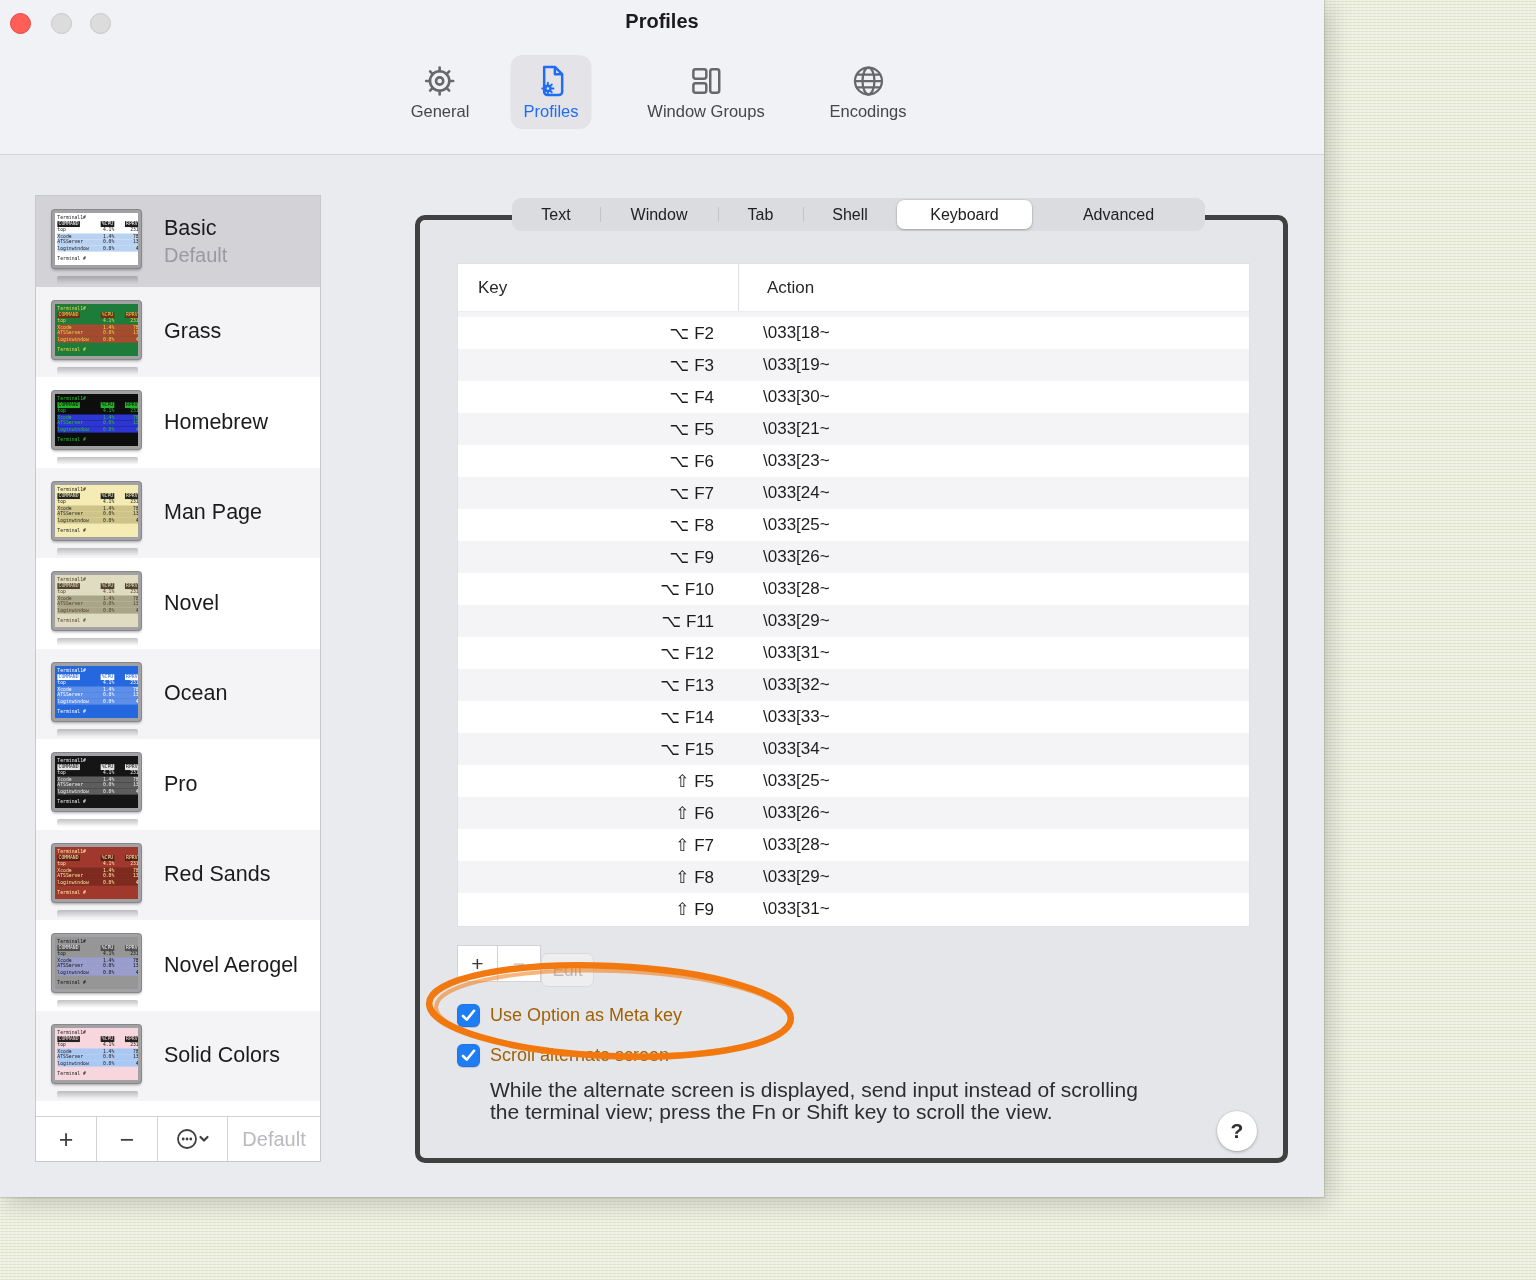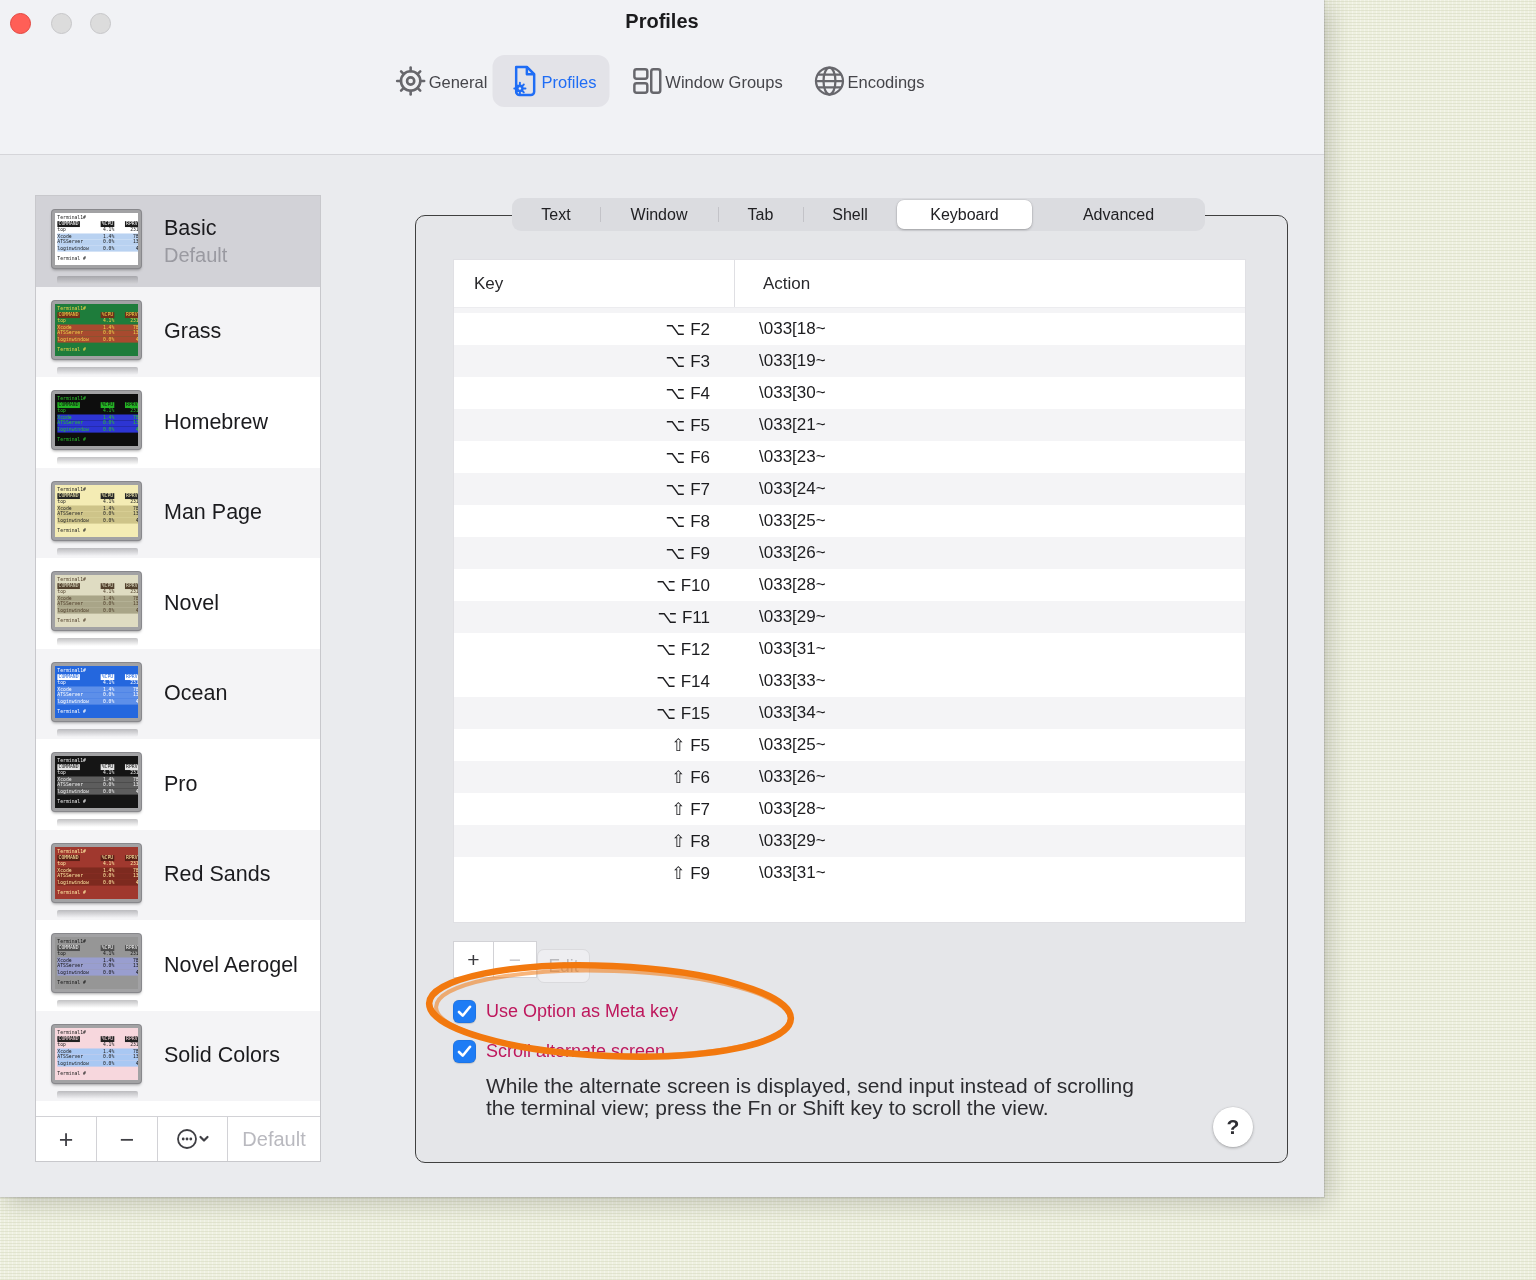"General" .tb-item { flex-direction: row -> column }
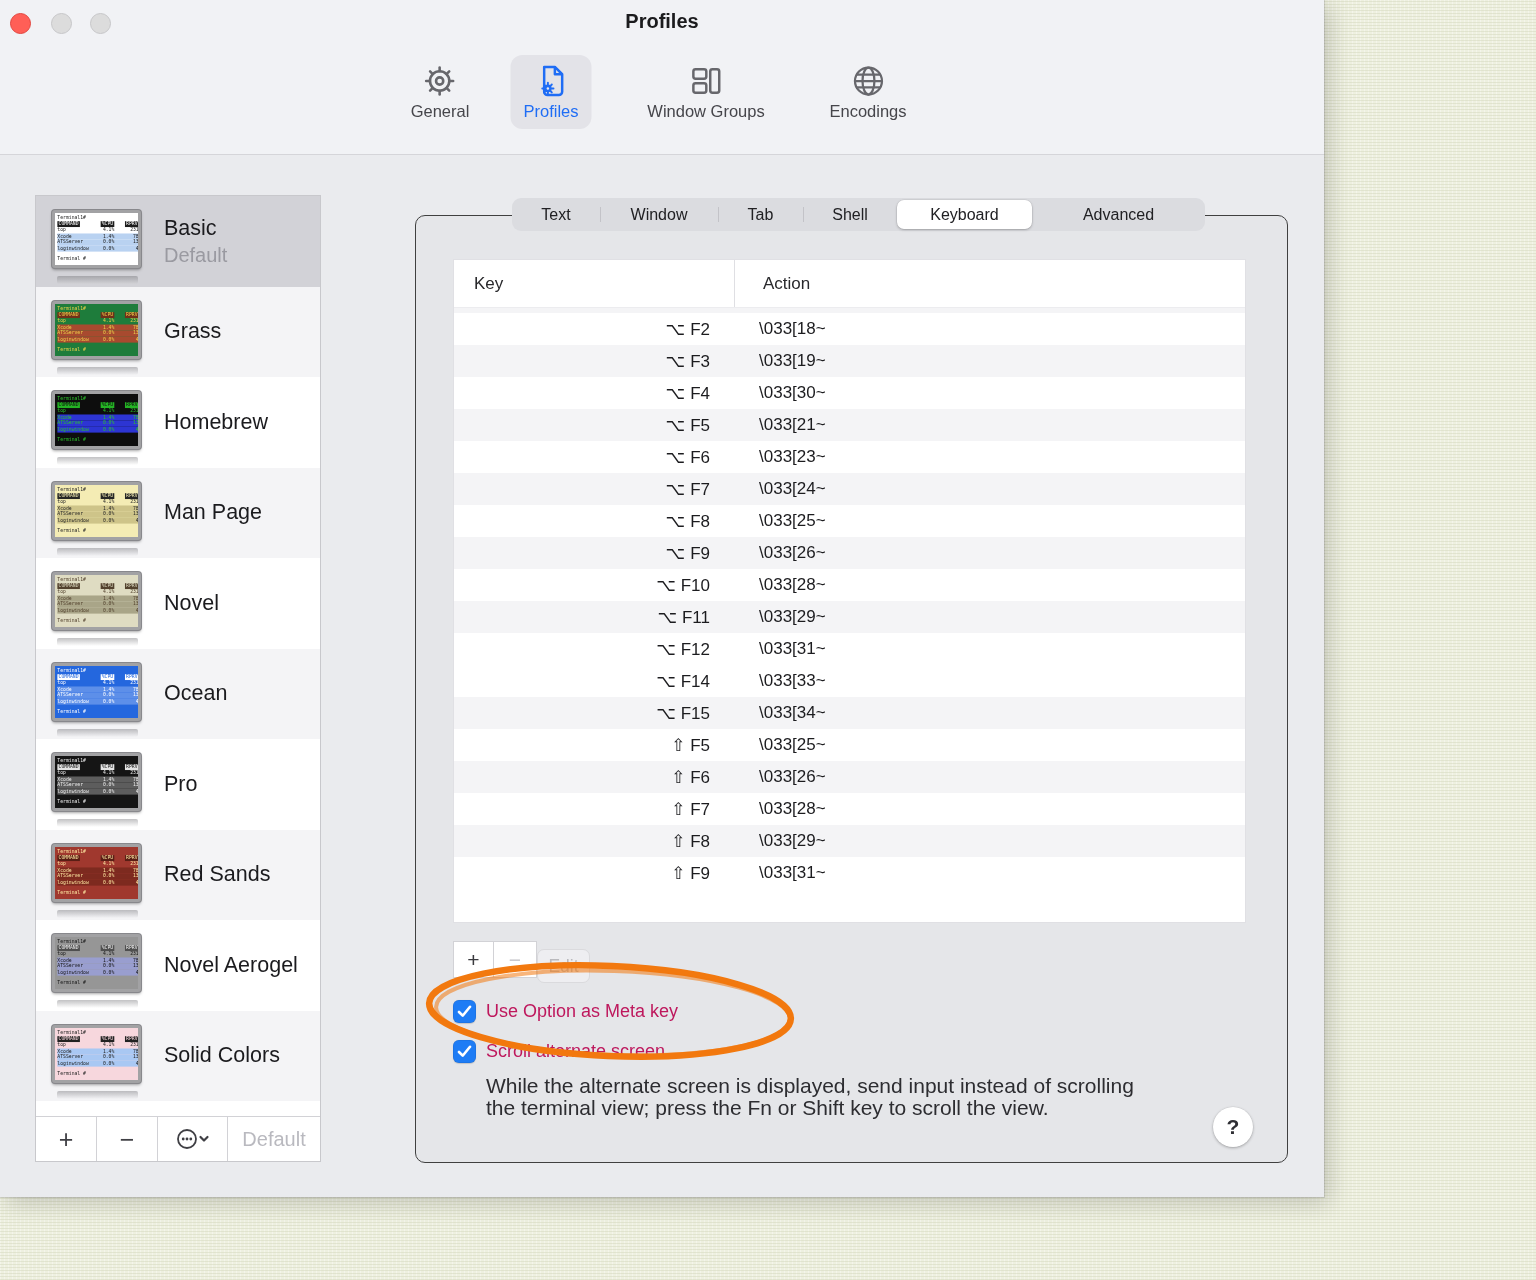"Key" .panel { border: 1px solid #404040 -> 5px solid #404040 }
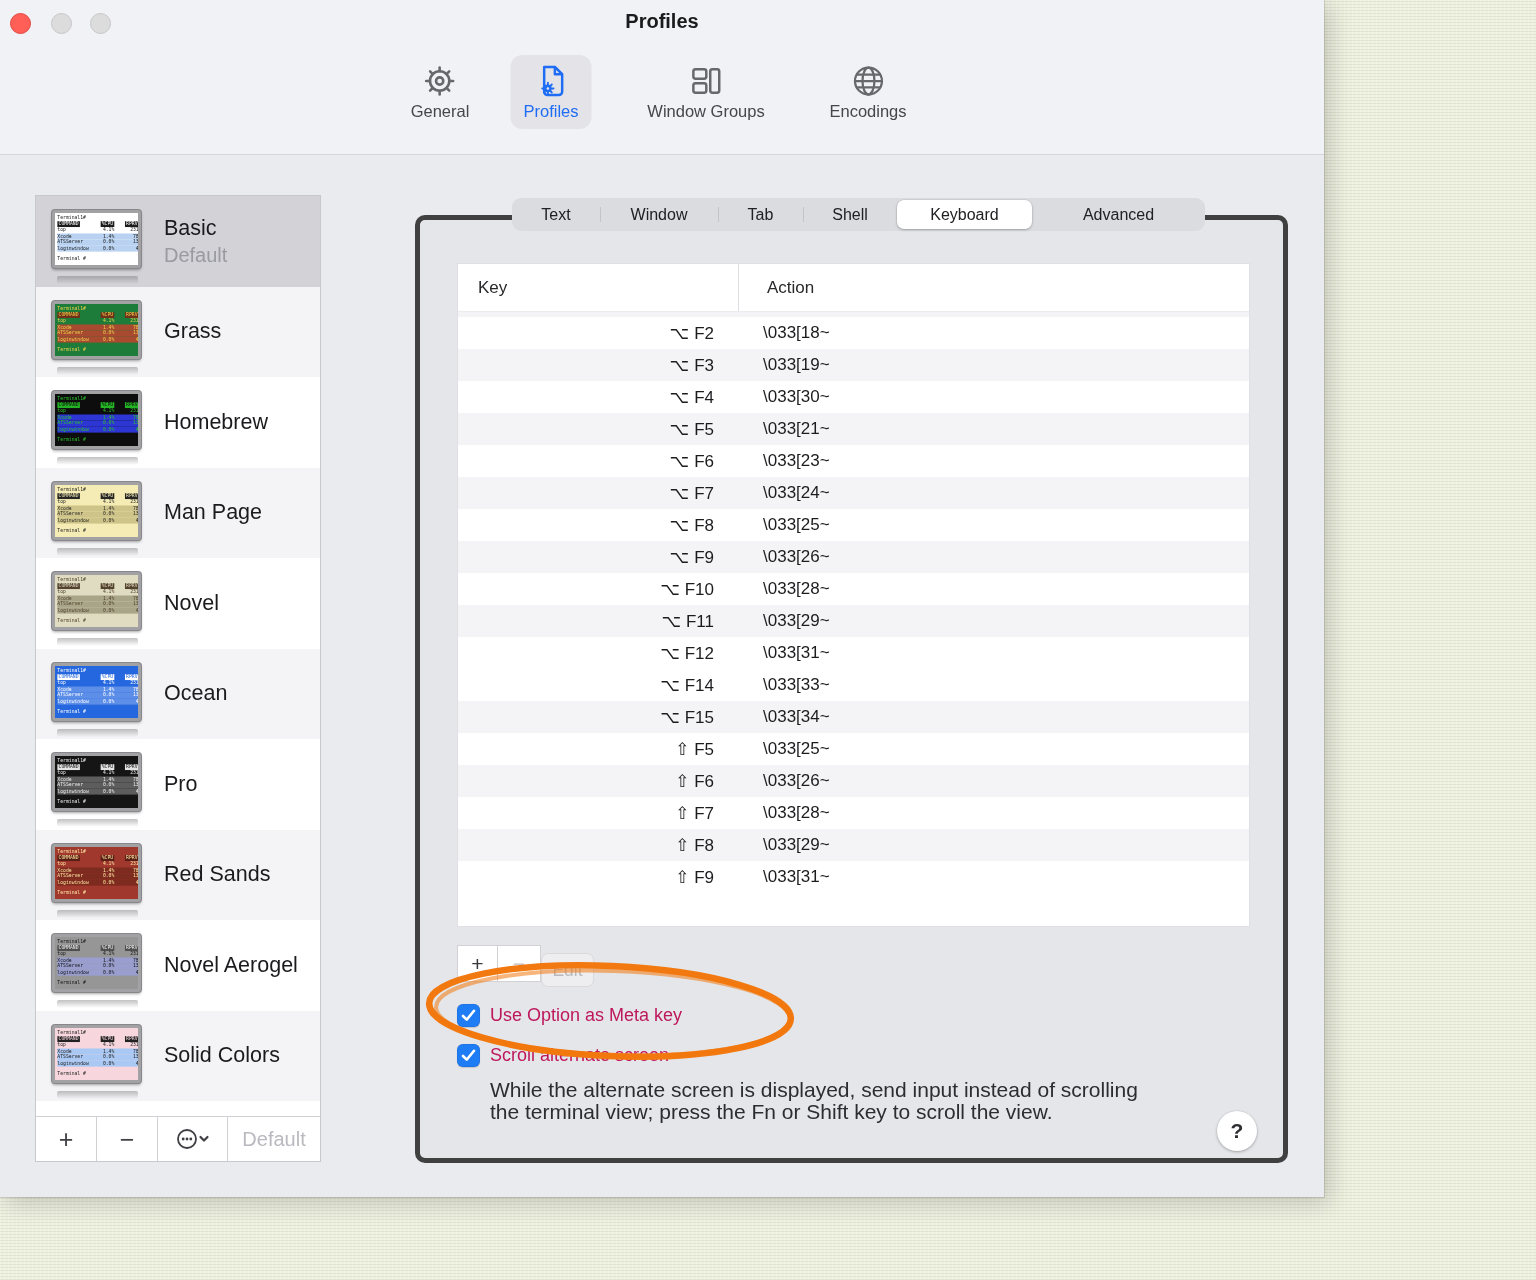"⌥ F13" div.kv-row { html: none -> <div> <div>⌥ F13</div> <div>\033[32~</div> </div> }
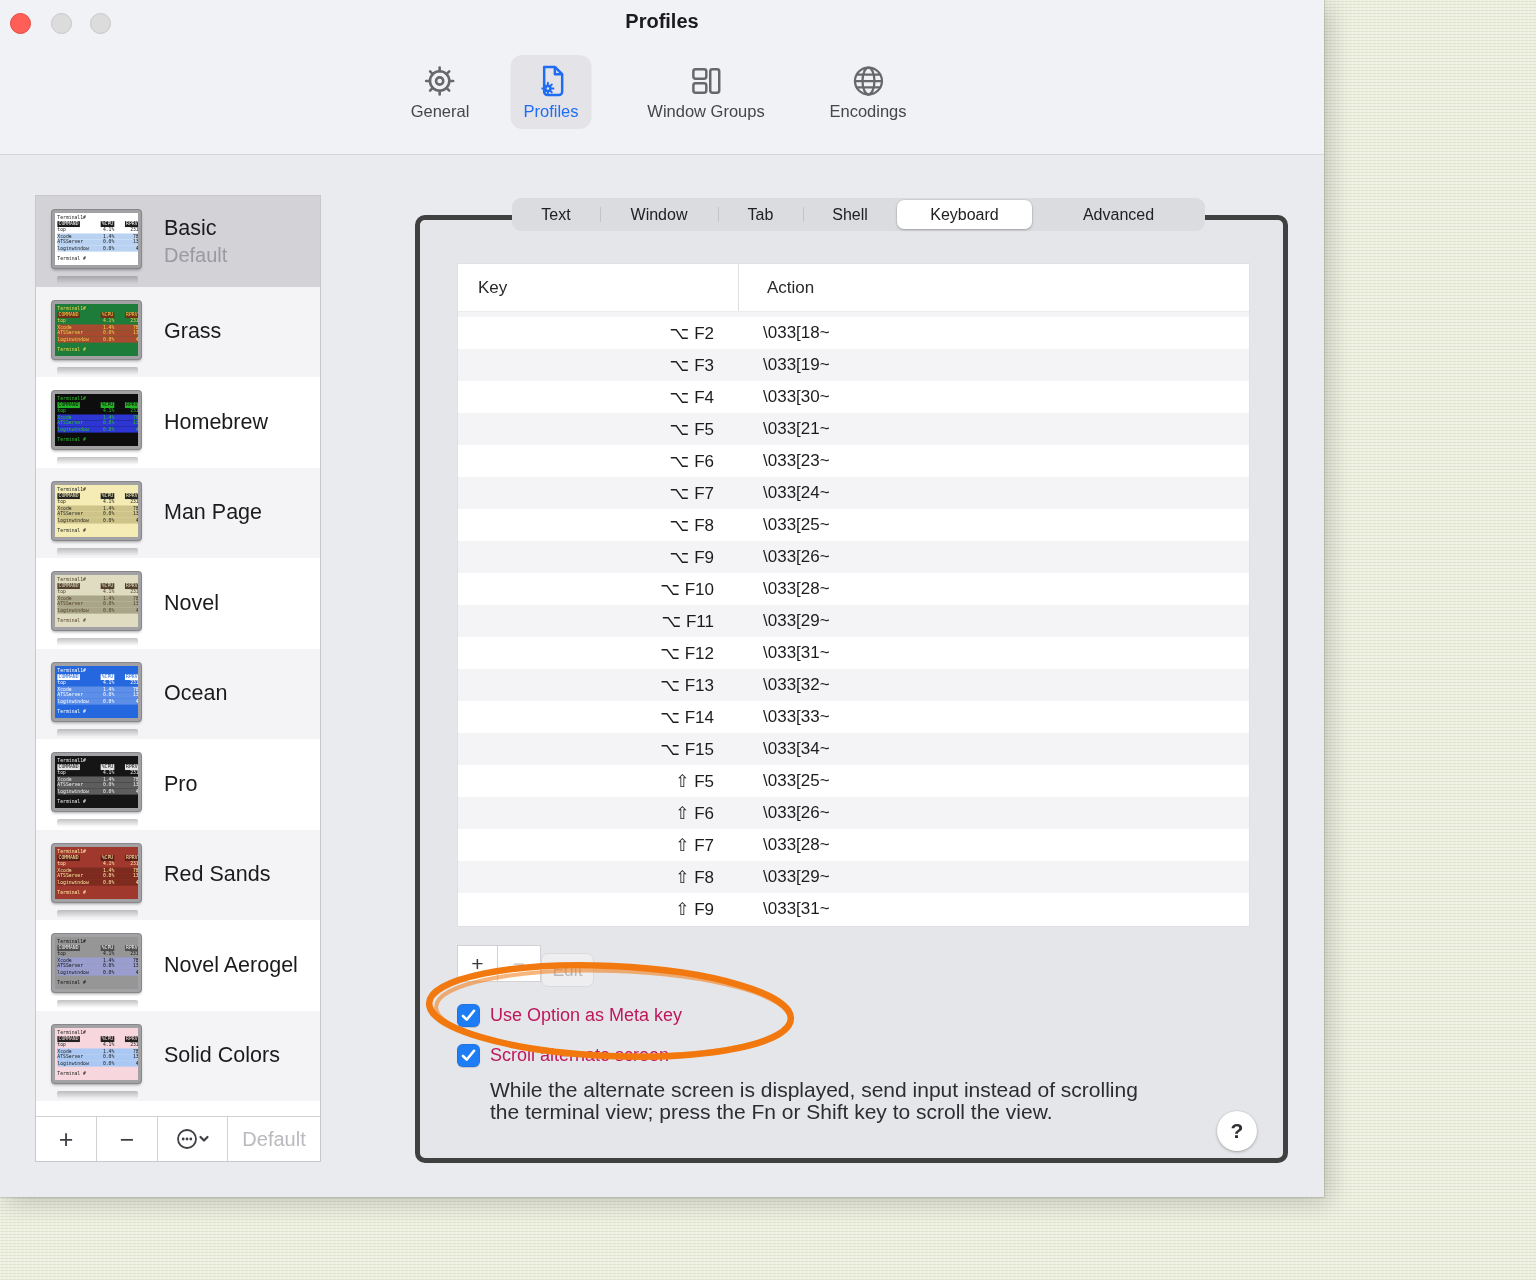"Use Option as Meta key" .opt .olbl { color: #be185d -> #a16207 }
